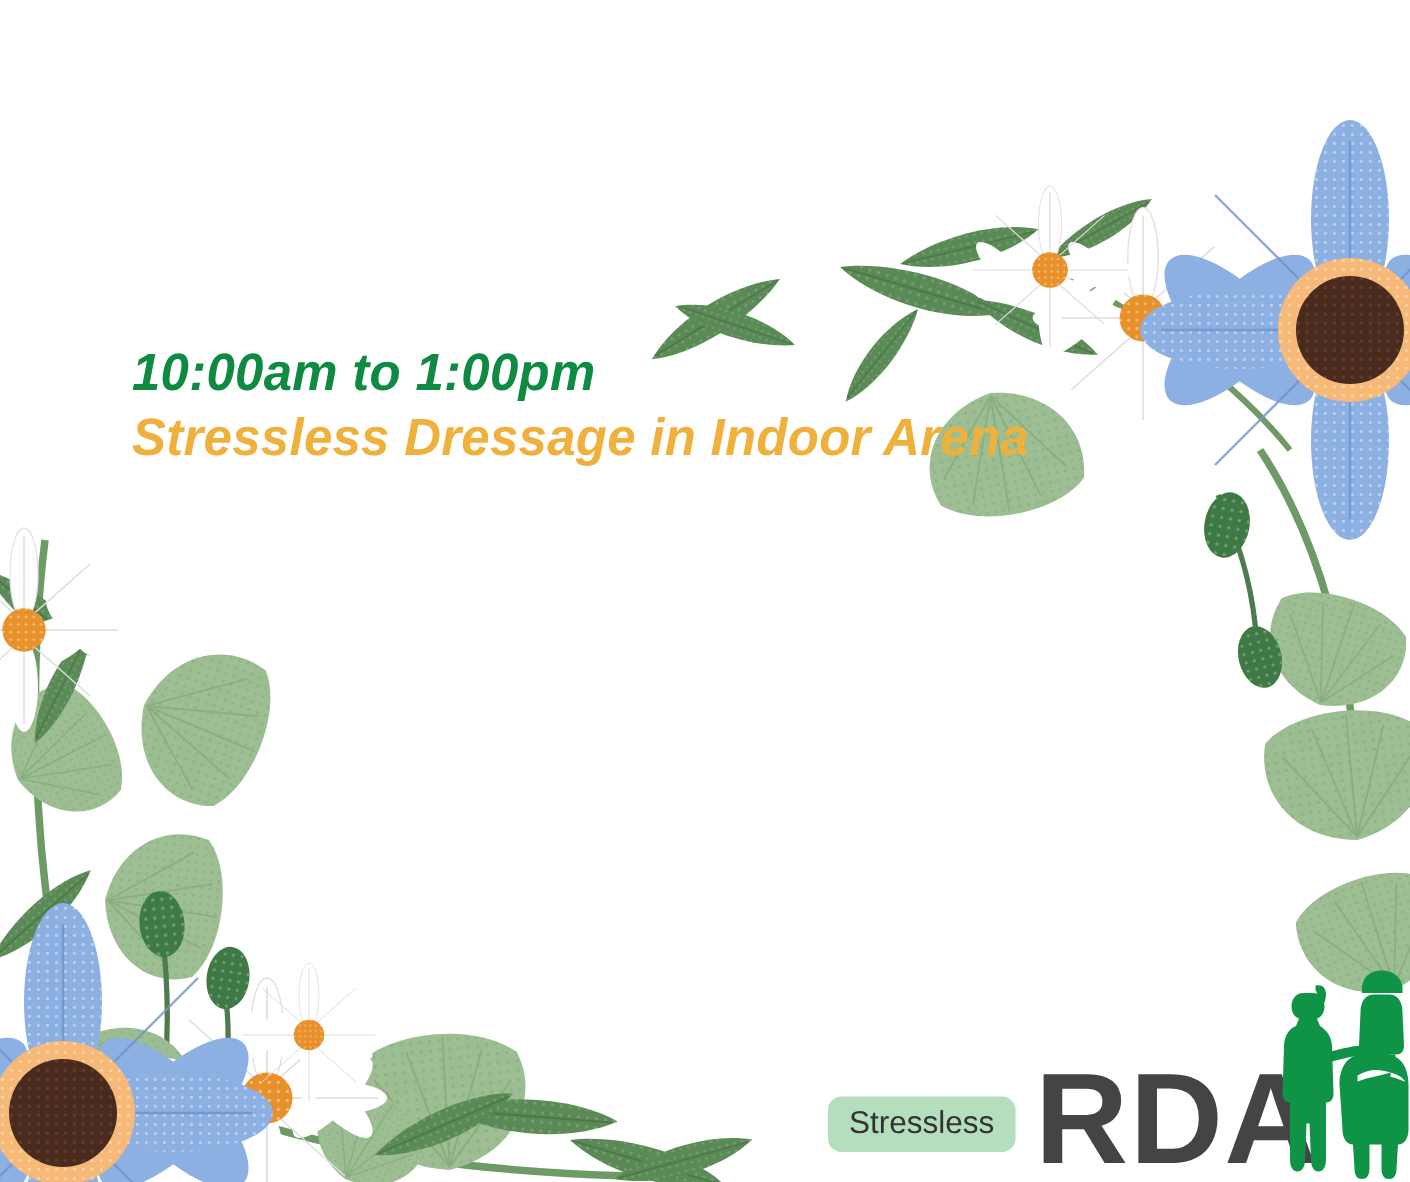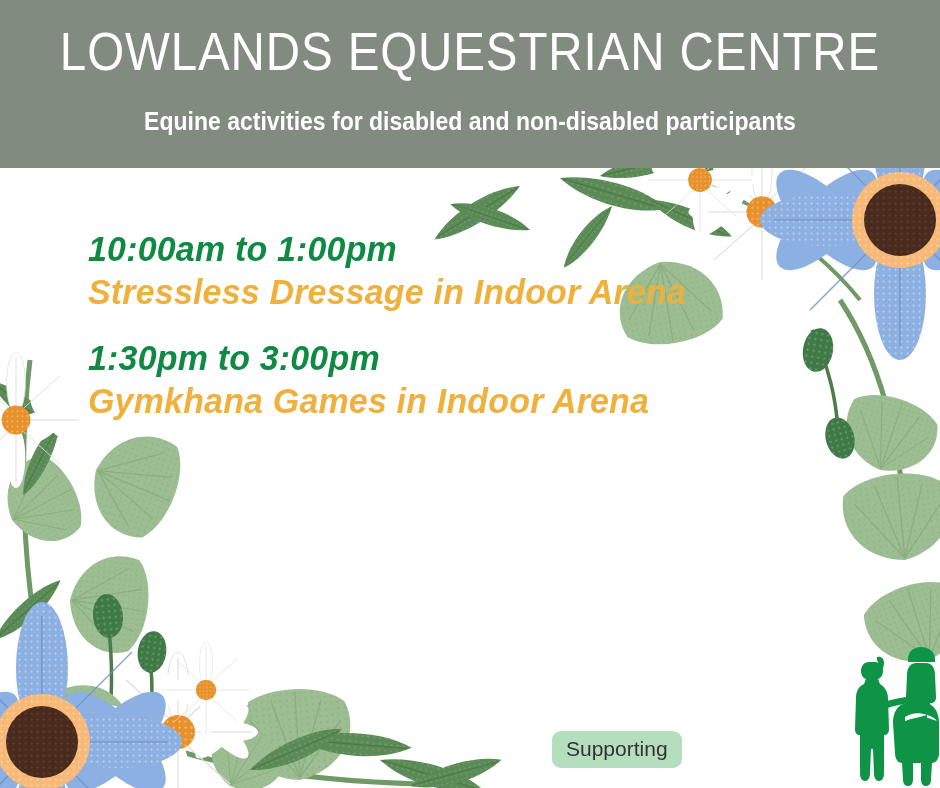"LOWLANDS EQUESTRIAN CENTRE" div.header-band { html: <div> <div>LOWLANDS EQUESTRIAN CENTRE</div> <div>Equine activities for disabled and non-disabled participants</div> </div> -> none }
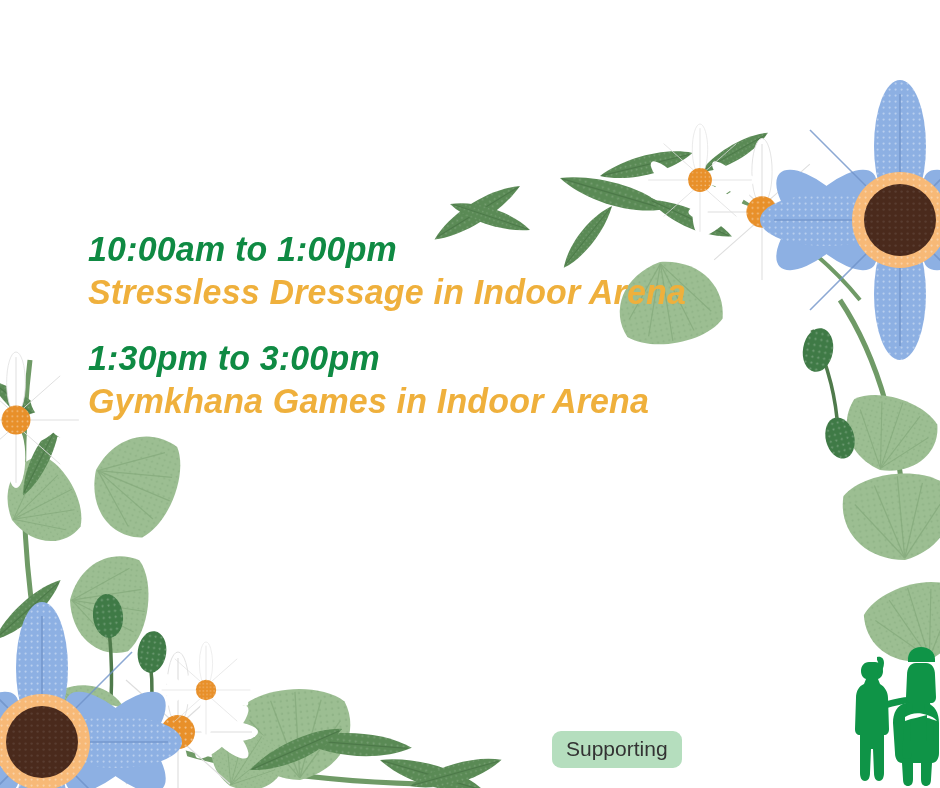"1:30pm to 3:00pm" div.entry { html: <div> <div>1:30pm to 3:00pm</div> <div>Gymkhana Games in Indoor Arena</div> </div> -> none }
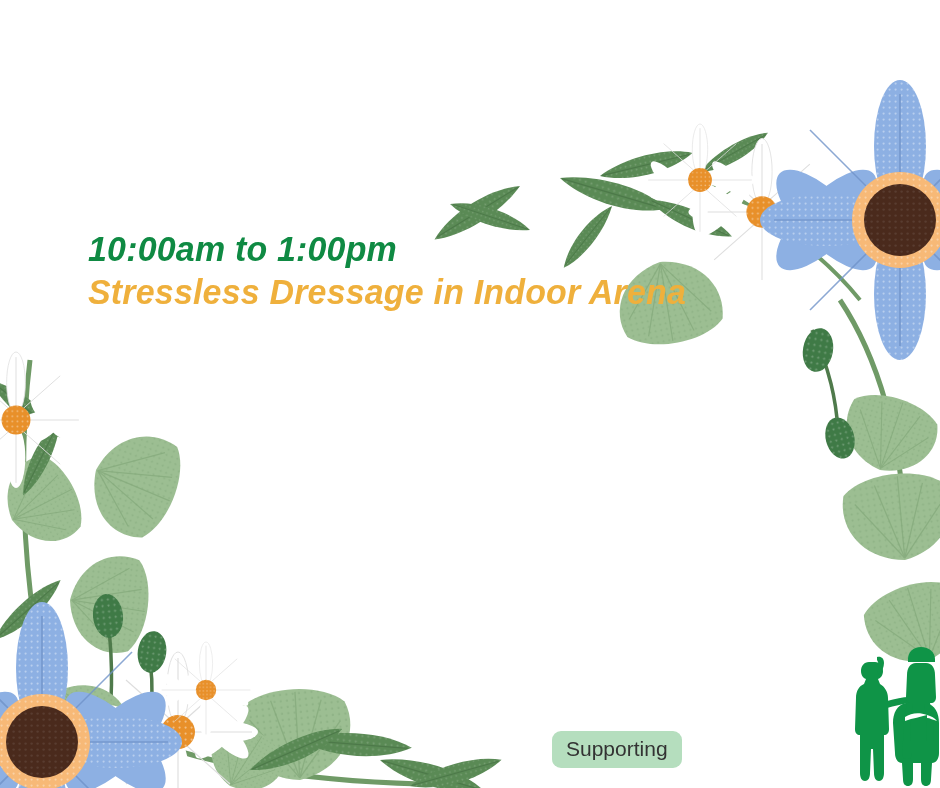"Supporting" div.supporting-pill { text: Supporting -> Stressless }
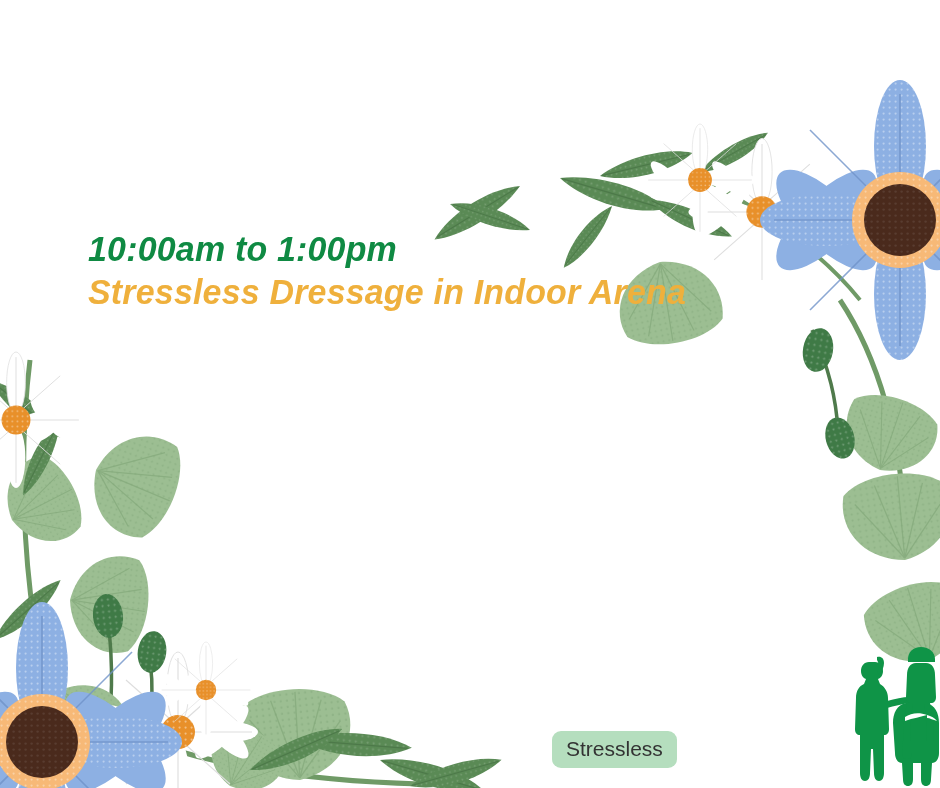"RDA" div.rda-letters { html: none -> <div>RDA</div> }
